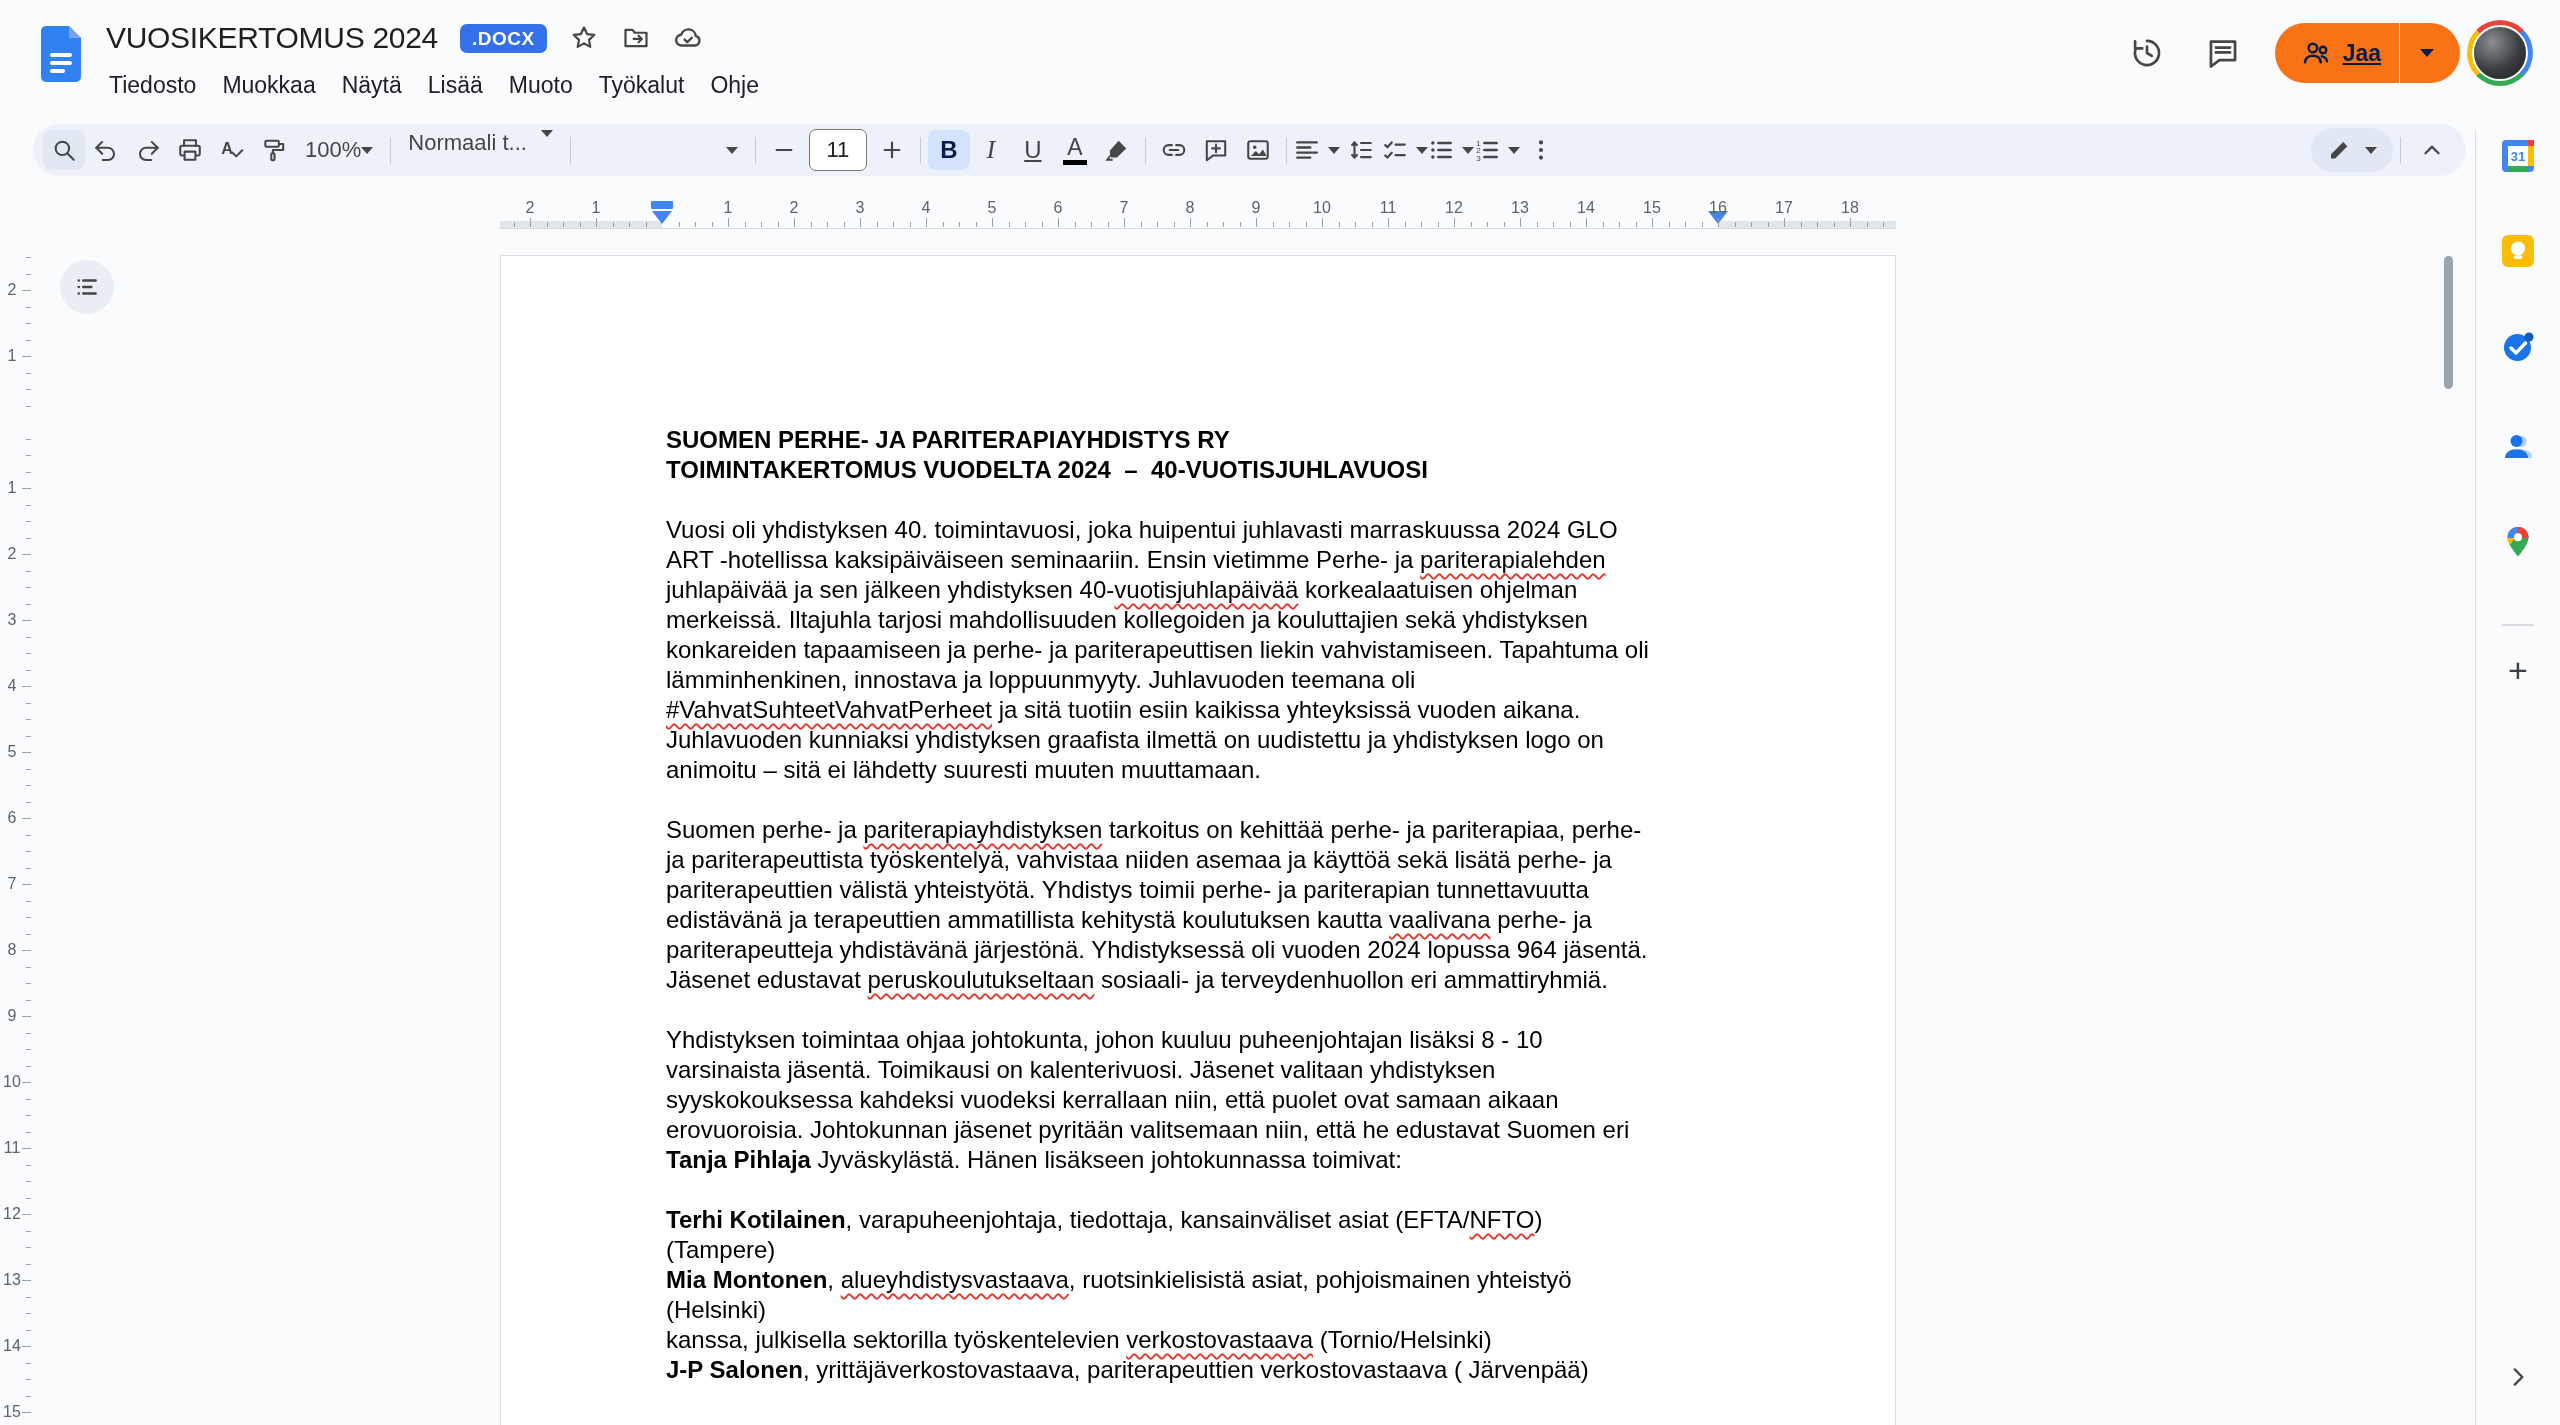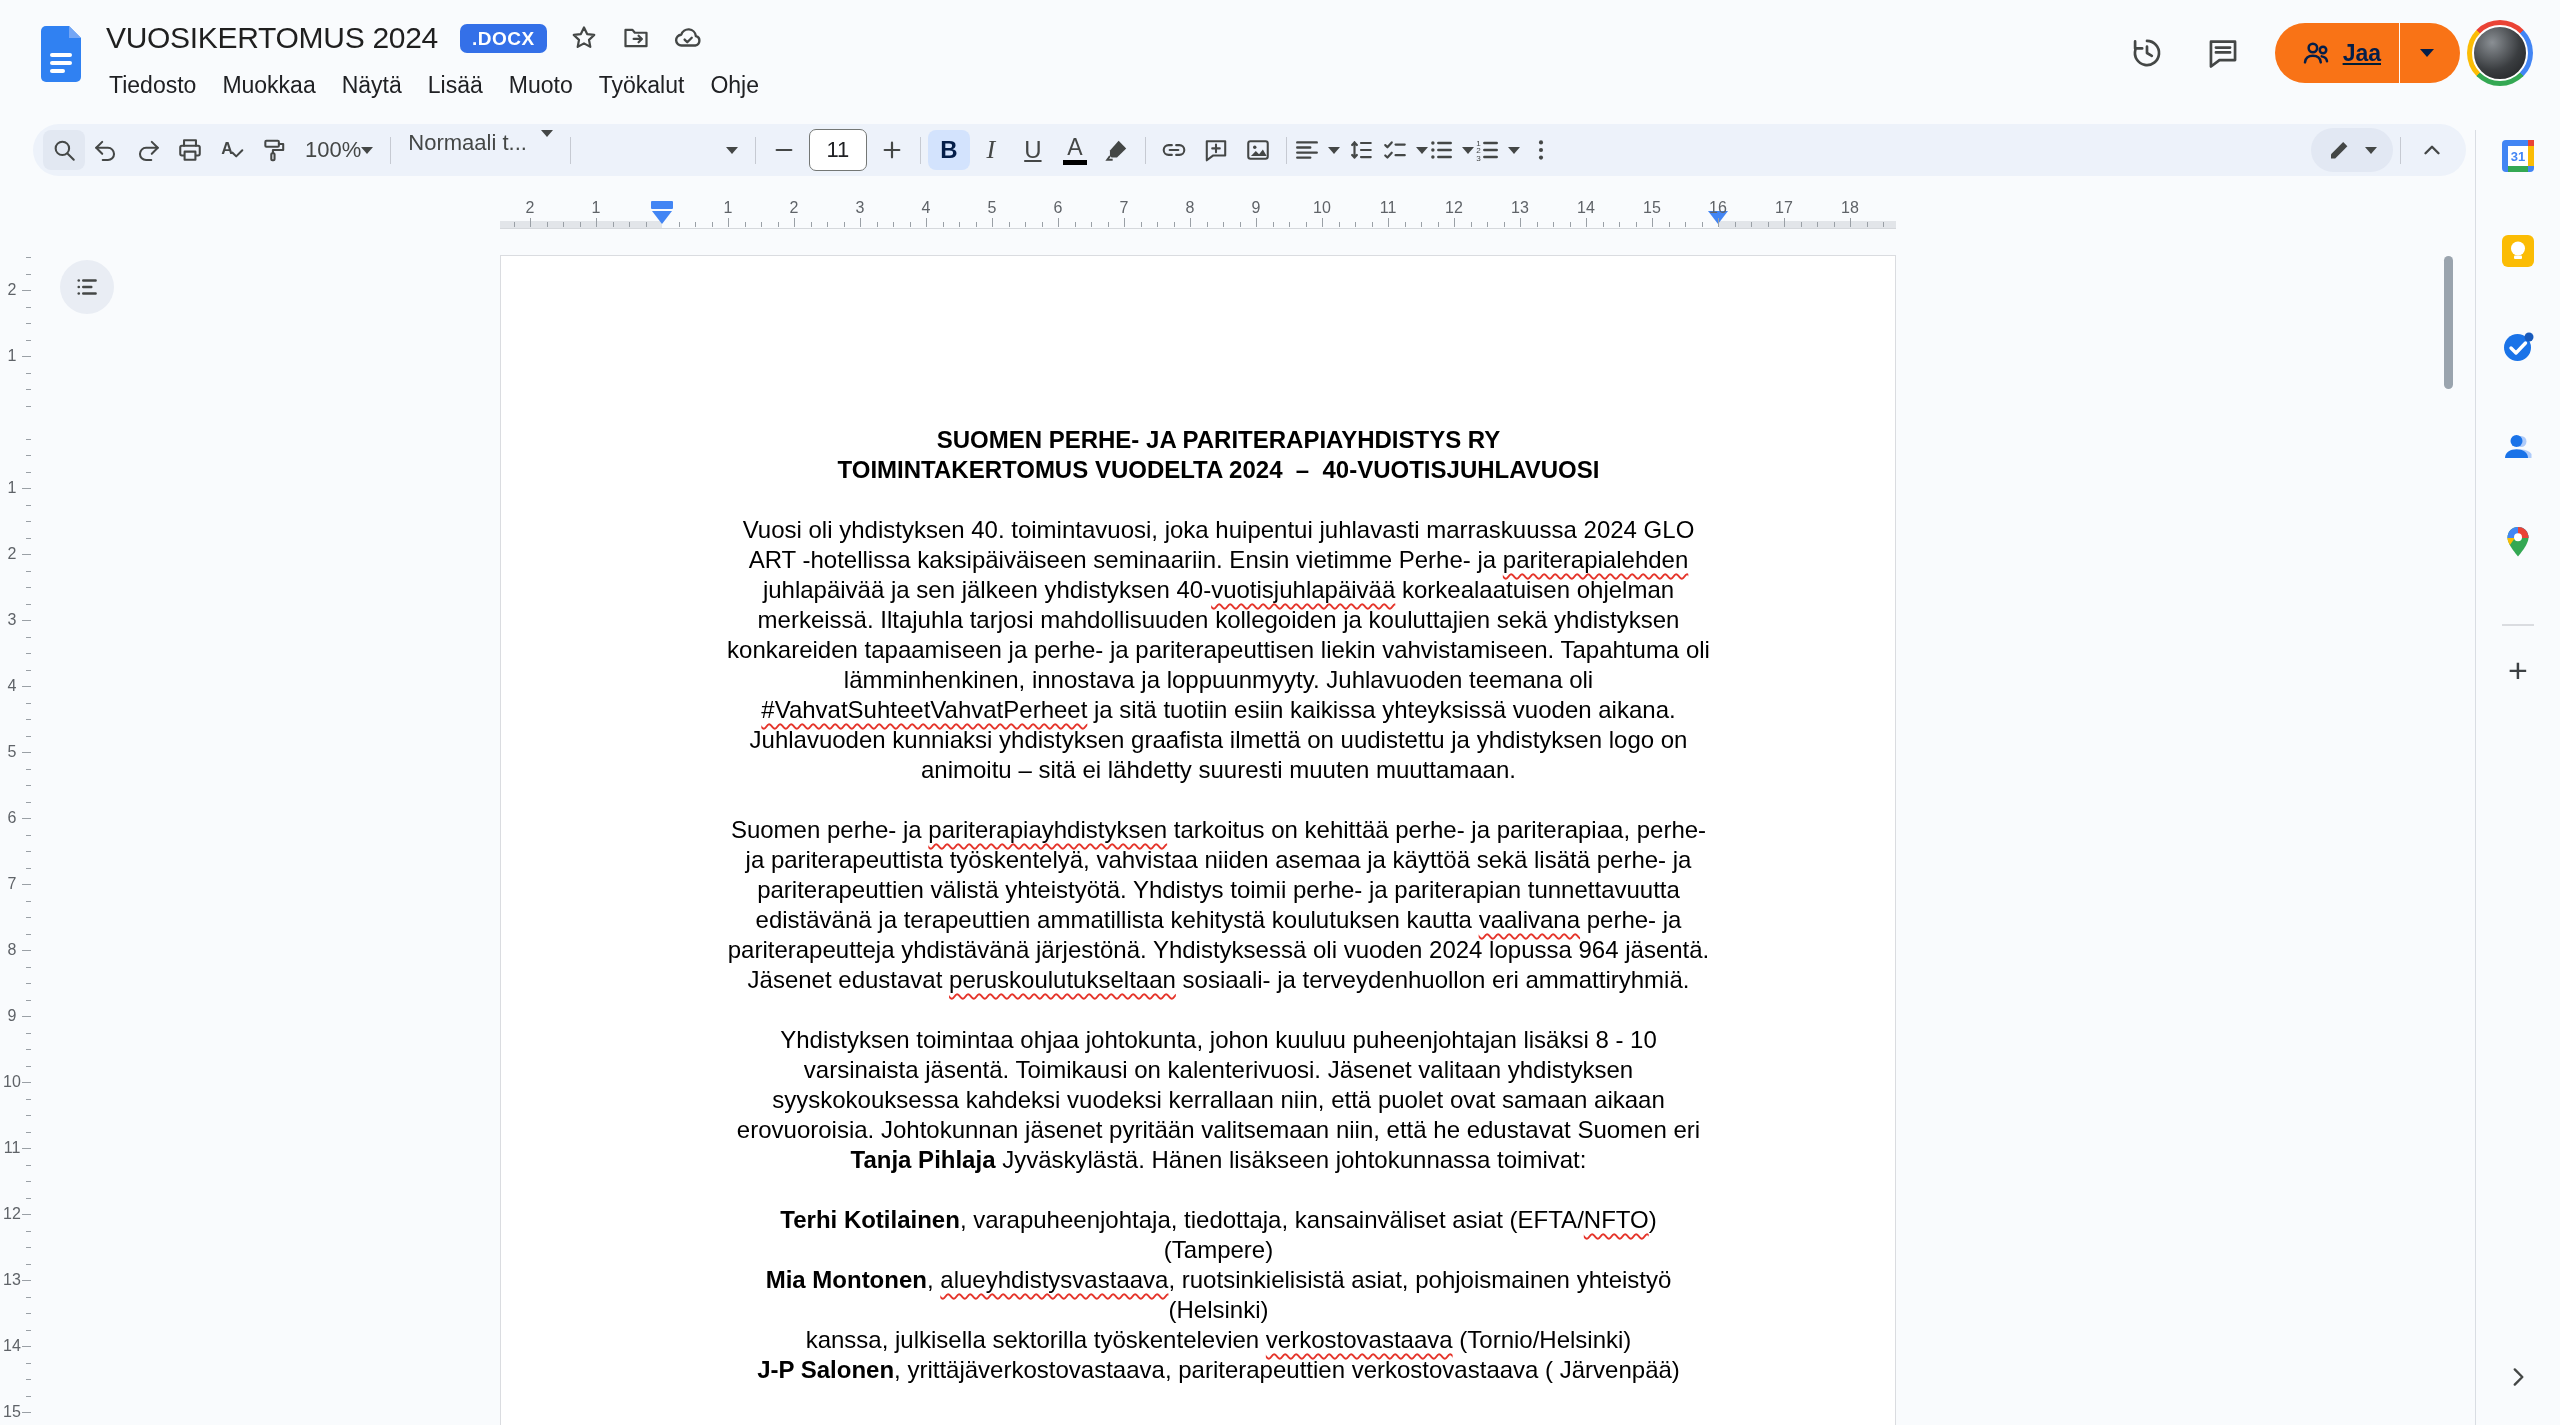"SUOMEN PERHE- JA PARITERAPIAYHDISTYS RY" .dline { text-align: center -> none }
